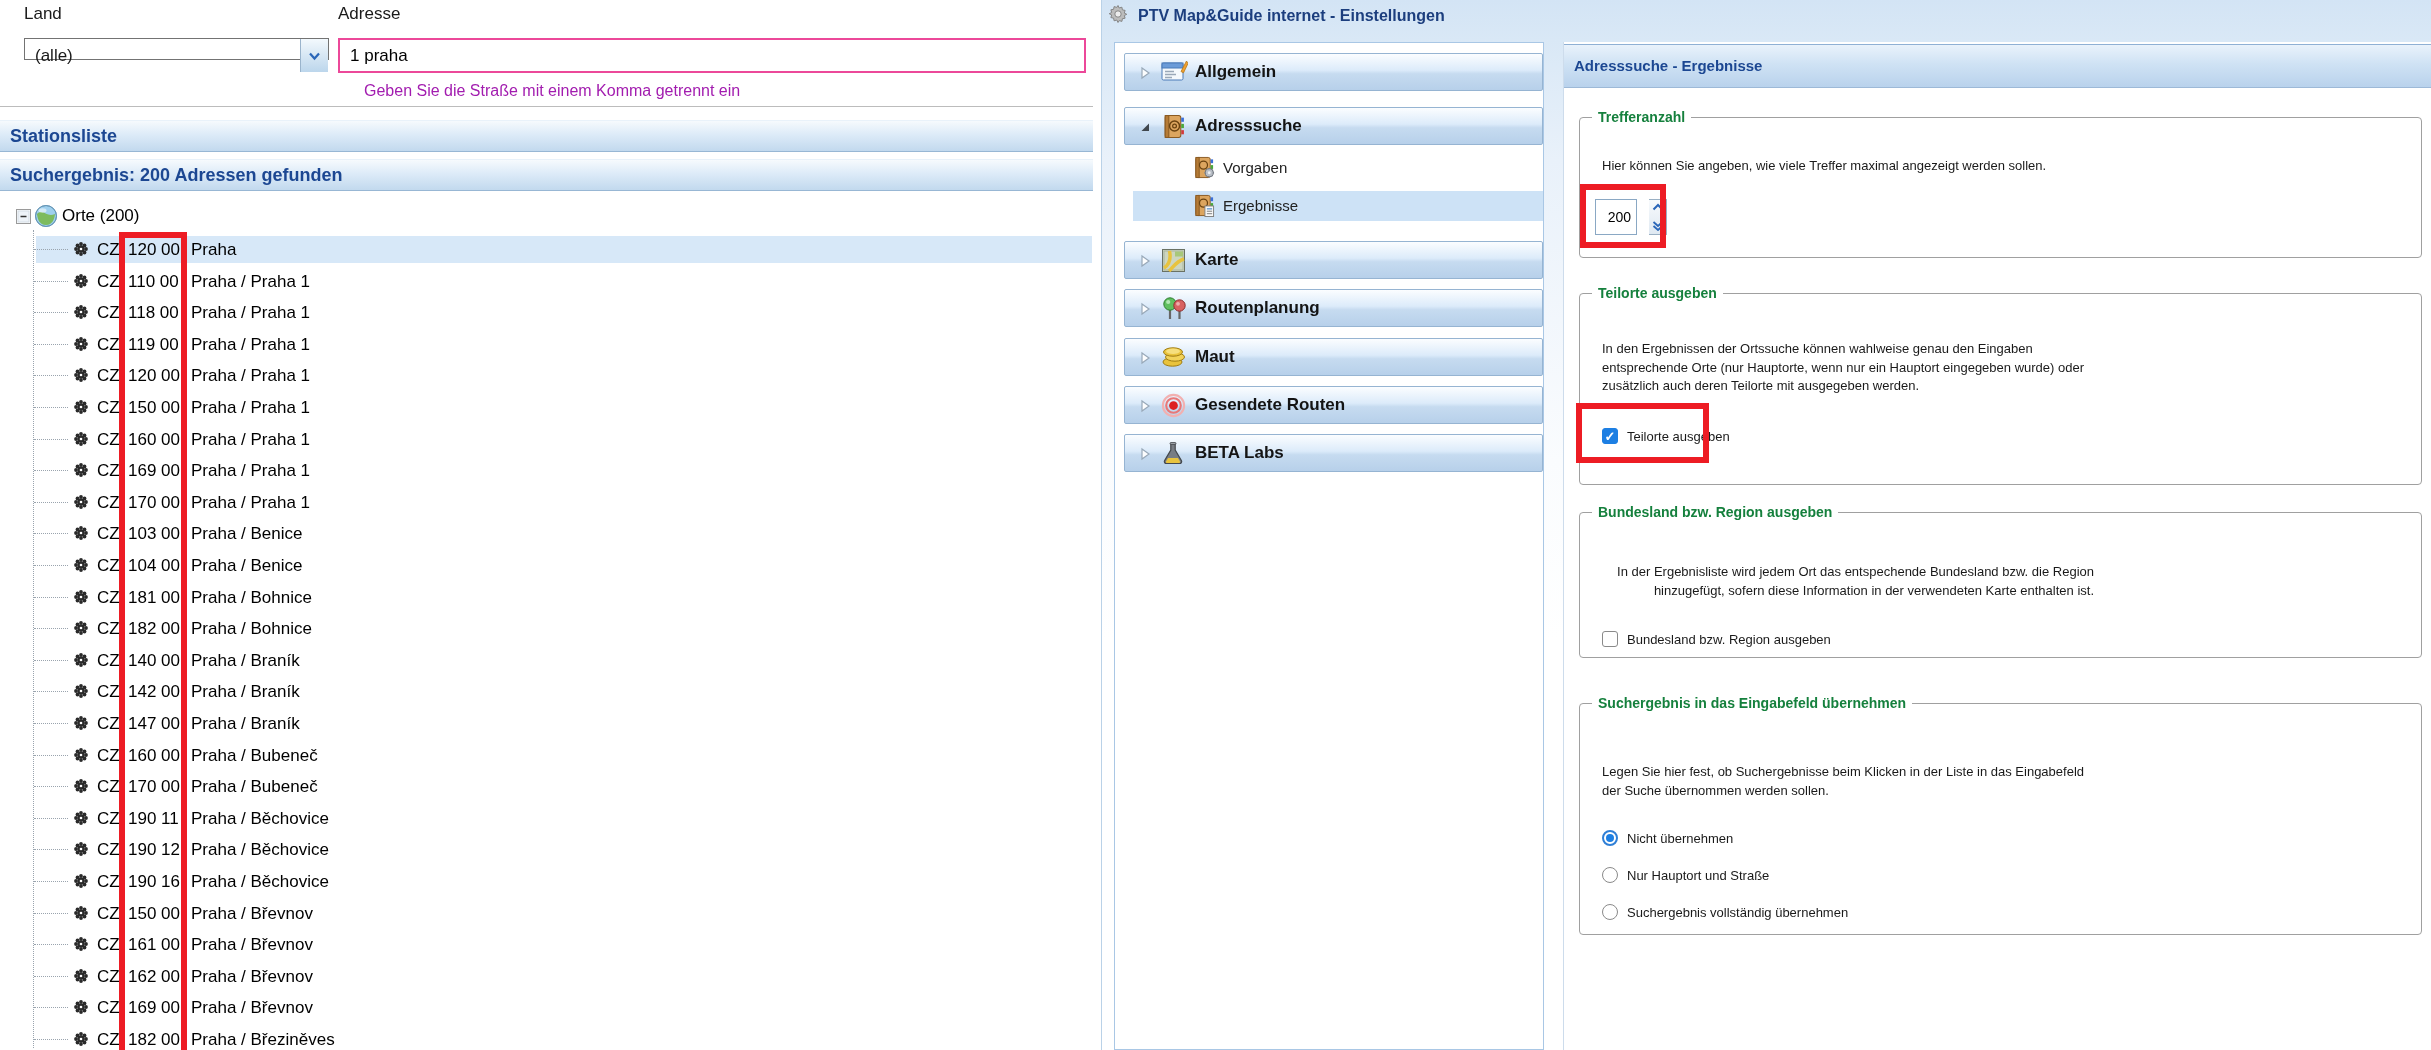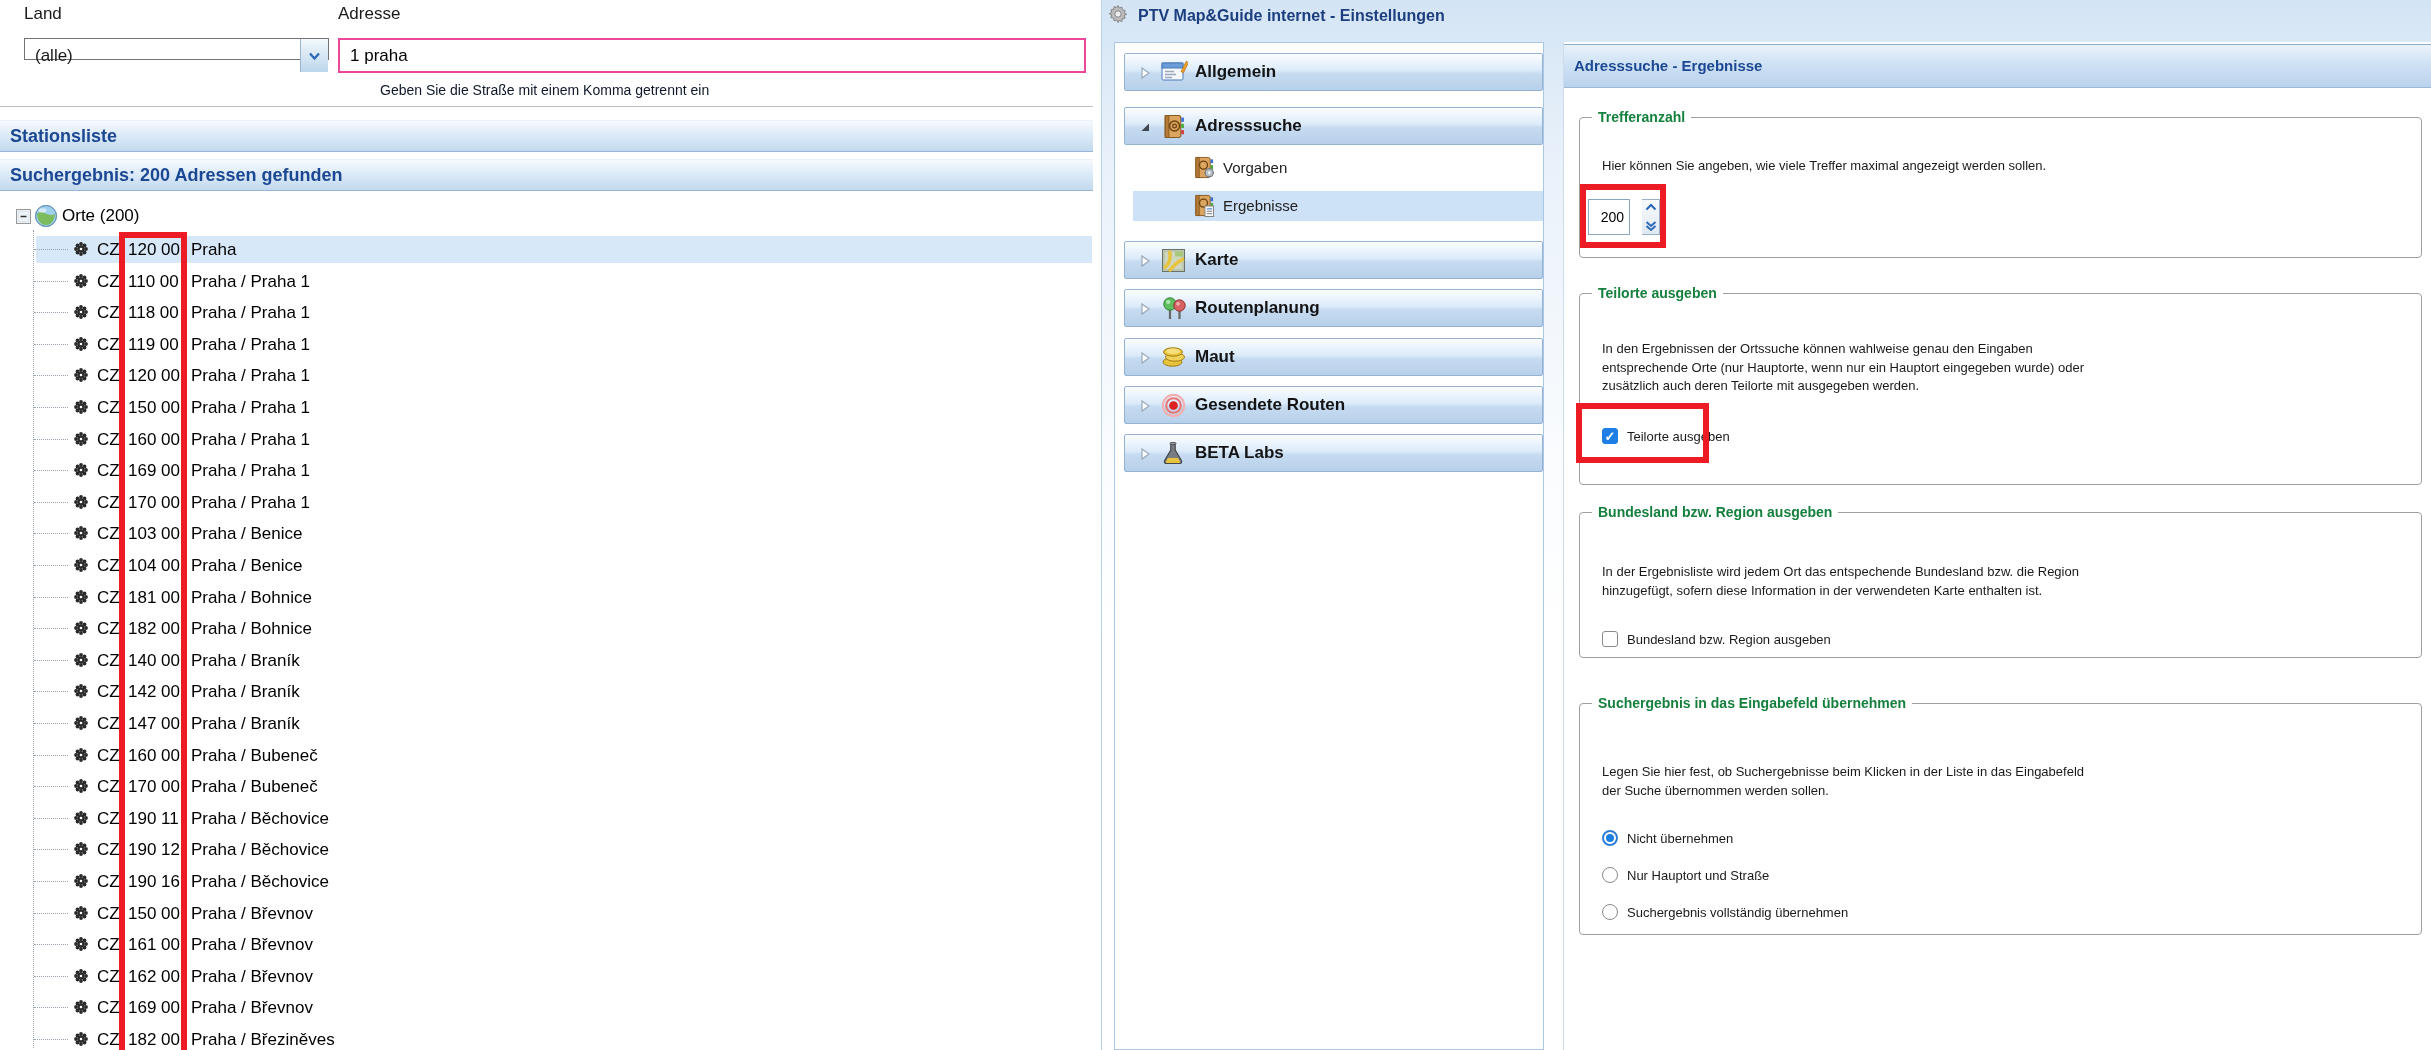"Geben Sie die Straße mit" #hint { color: #0f172a -> #a21caf; font-size: 14px -> 16px; left: 380px -> 364px }
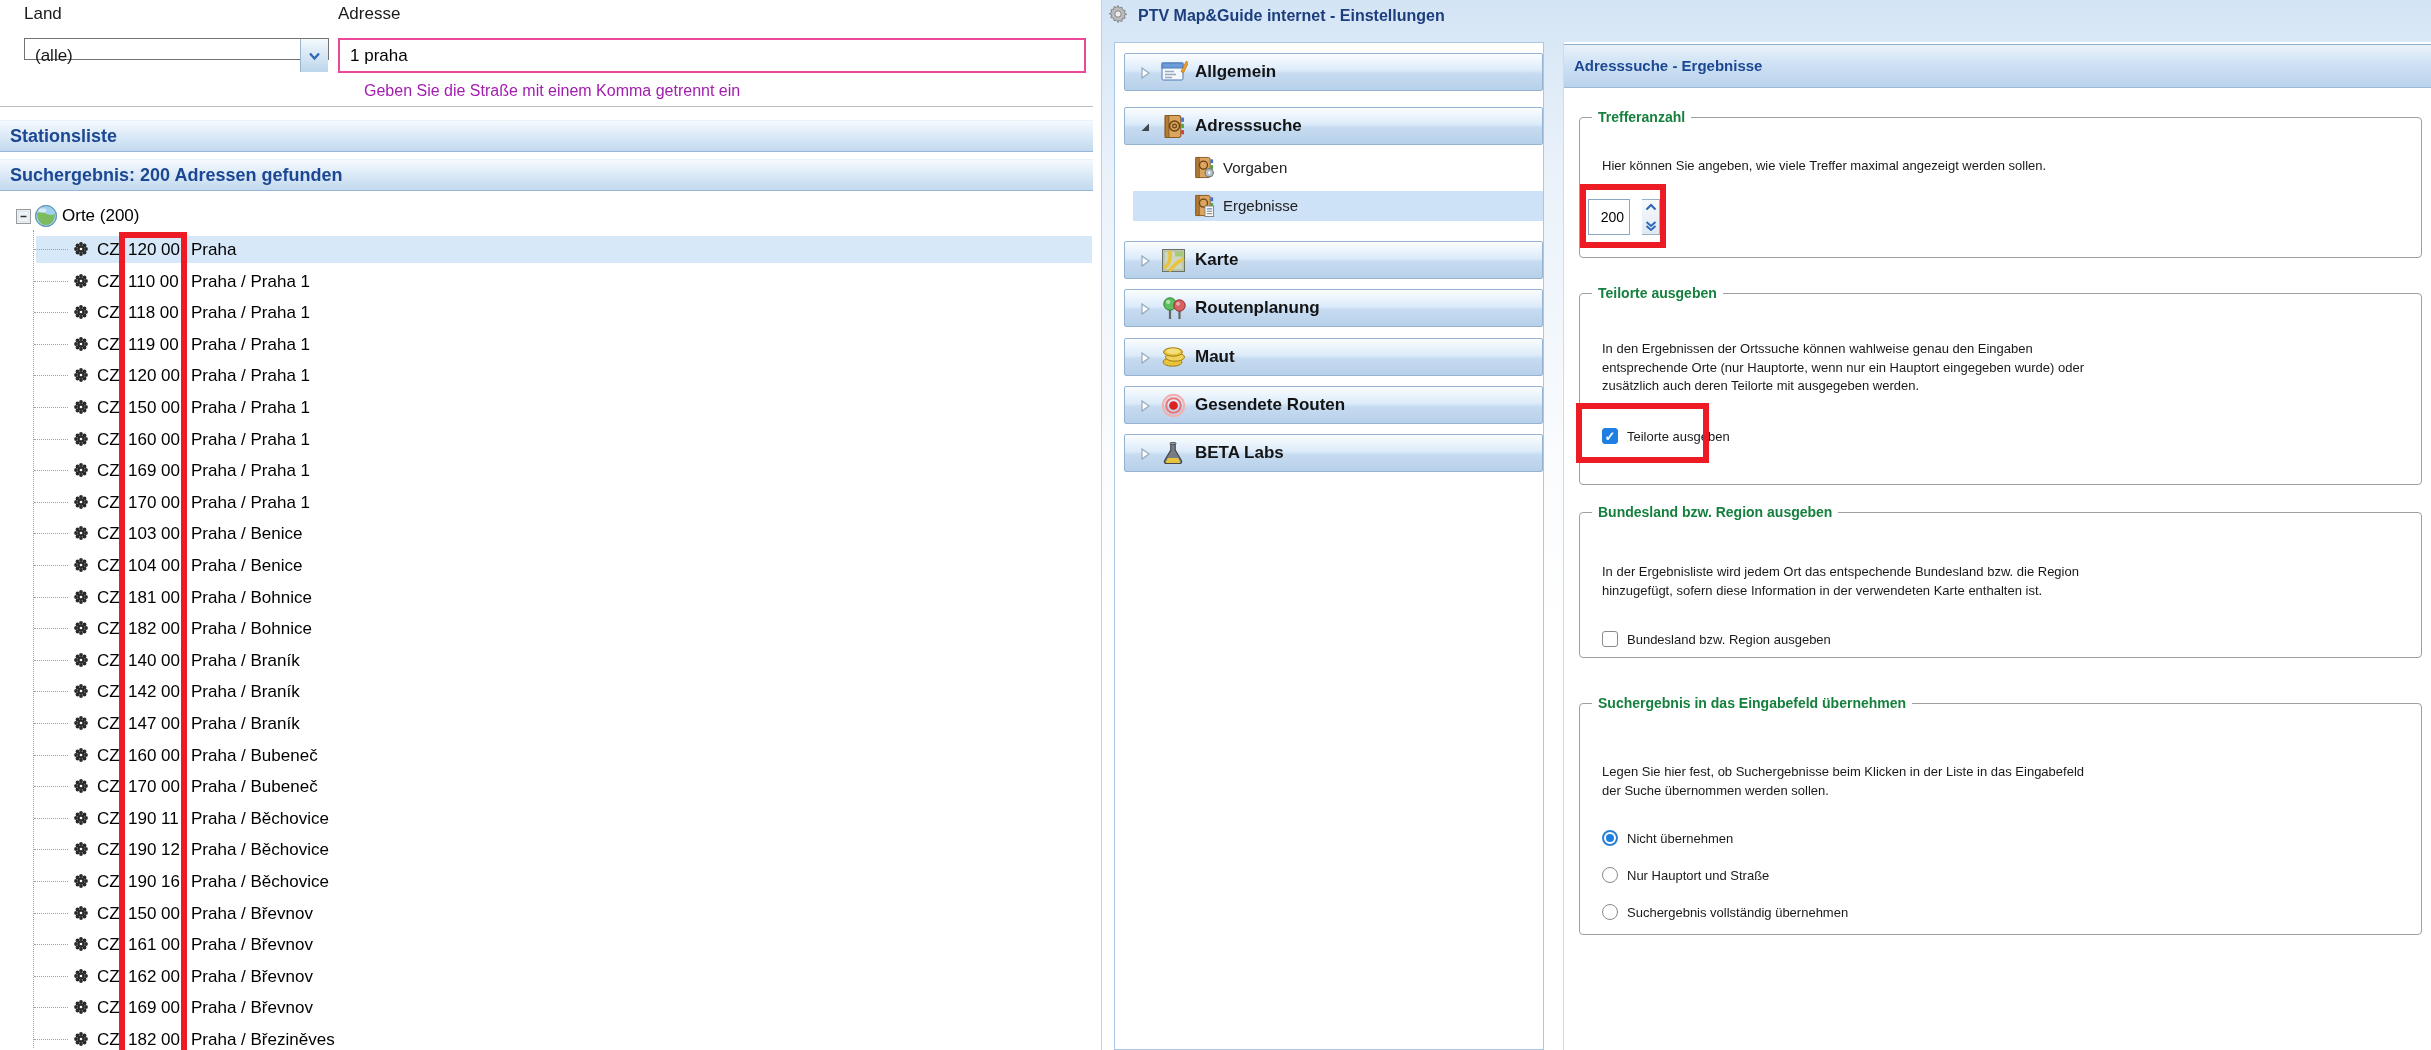"200" #spinner { left: 8px -> 15px }
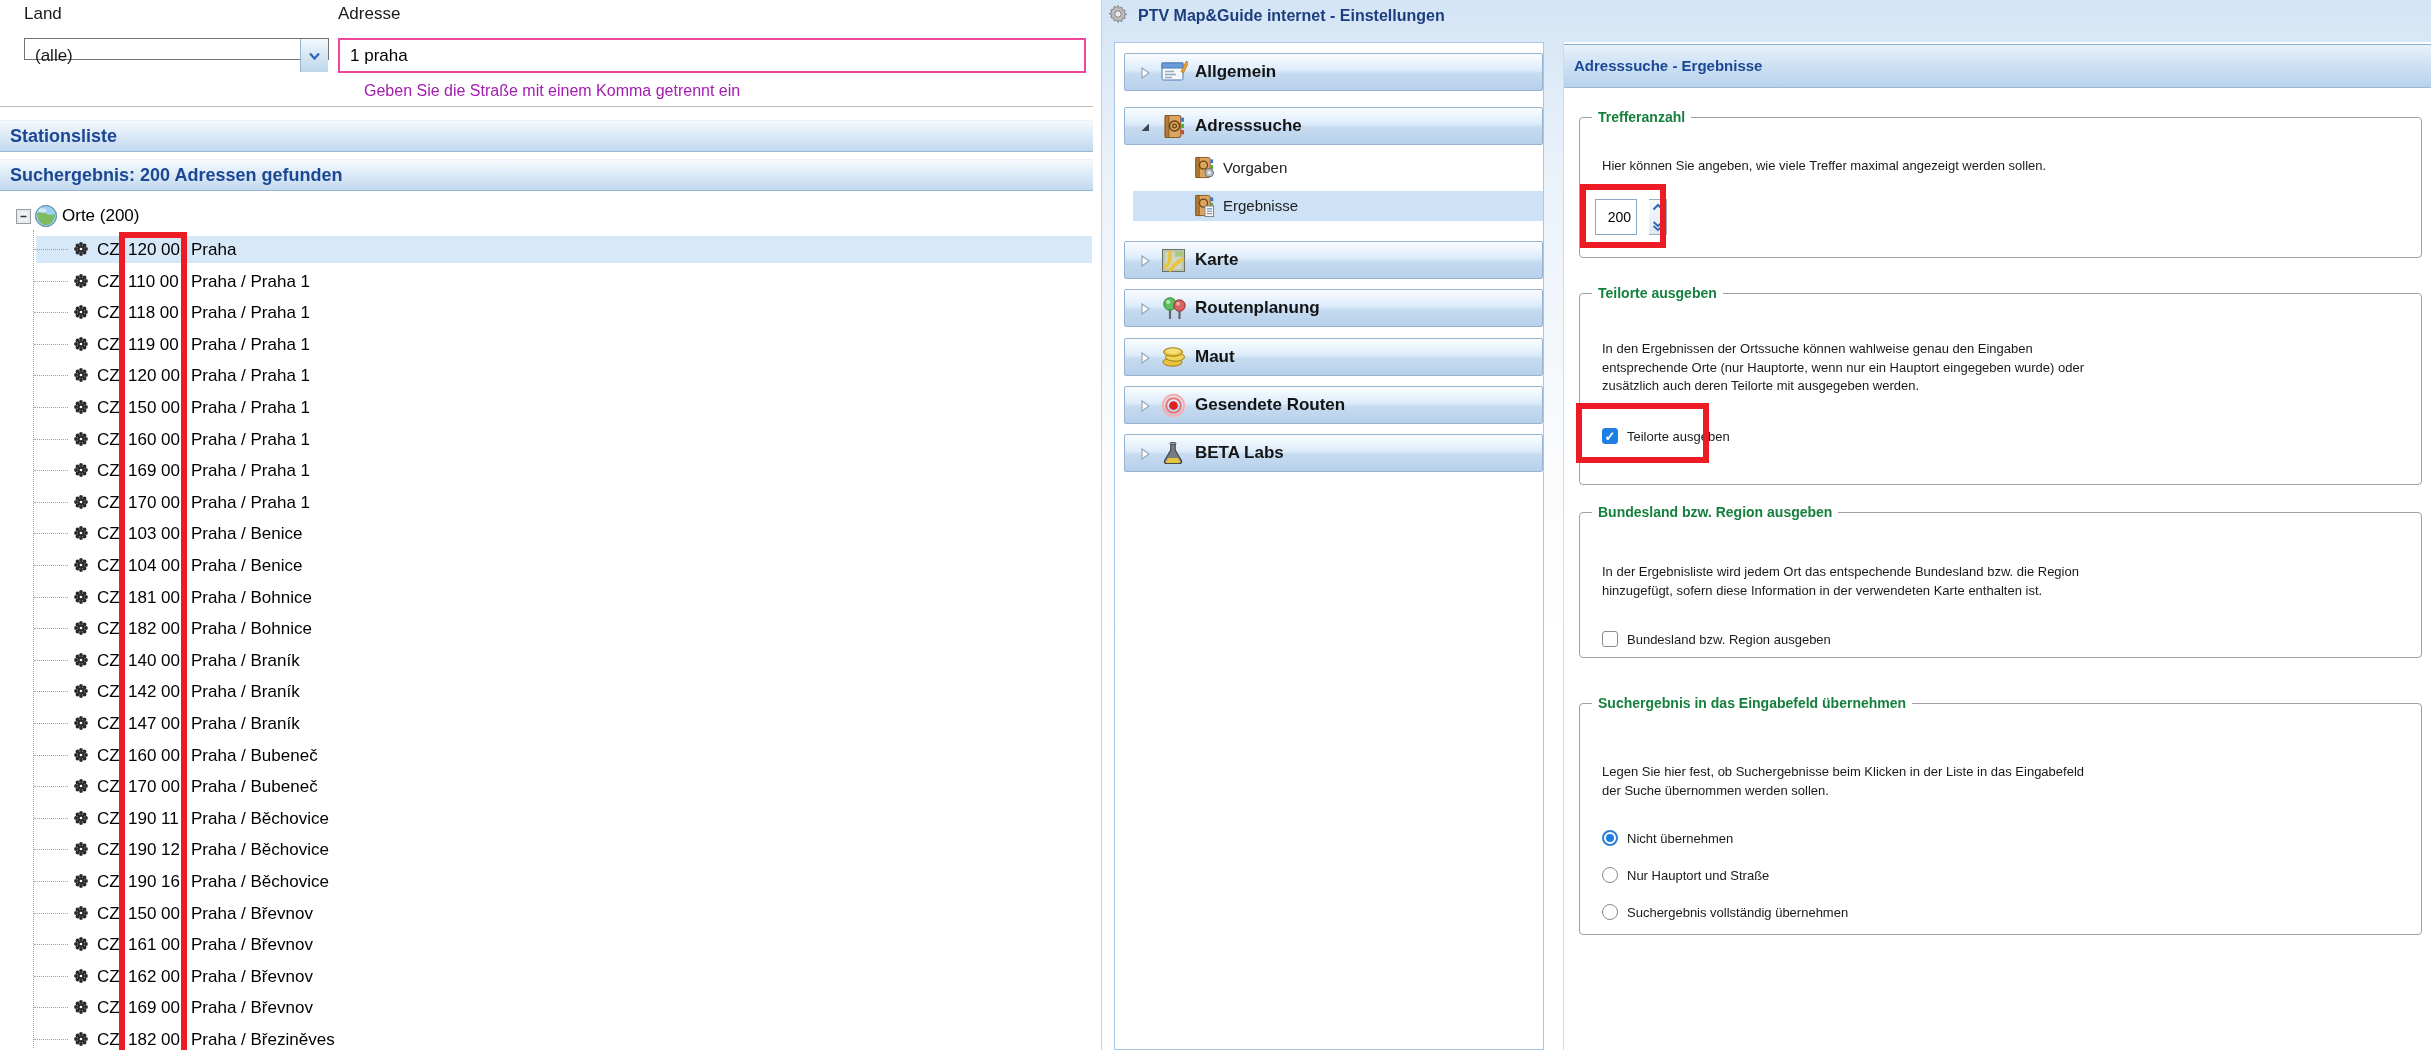"Bundesland bzw. Region ausgeben" div.fs { text-align: none -> right }
